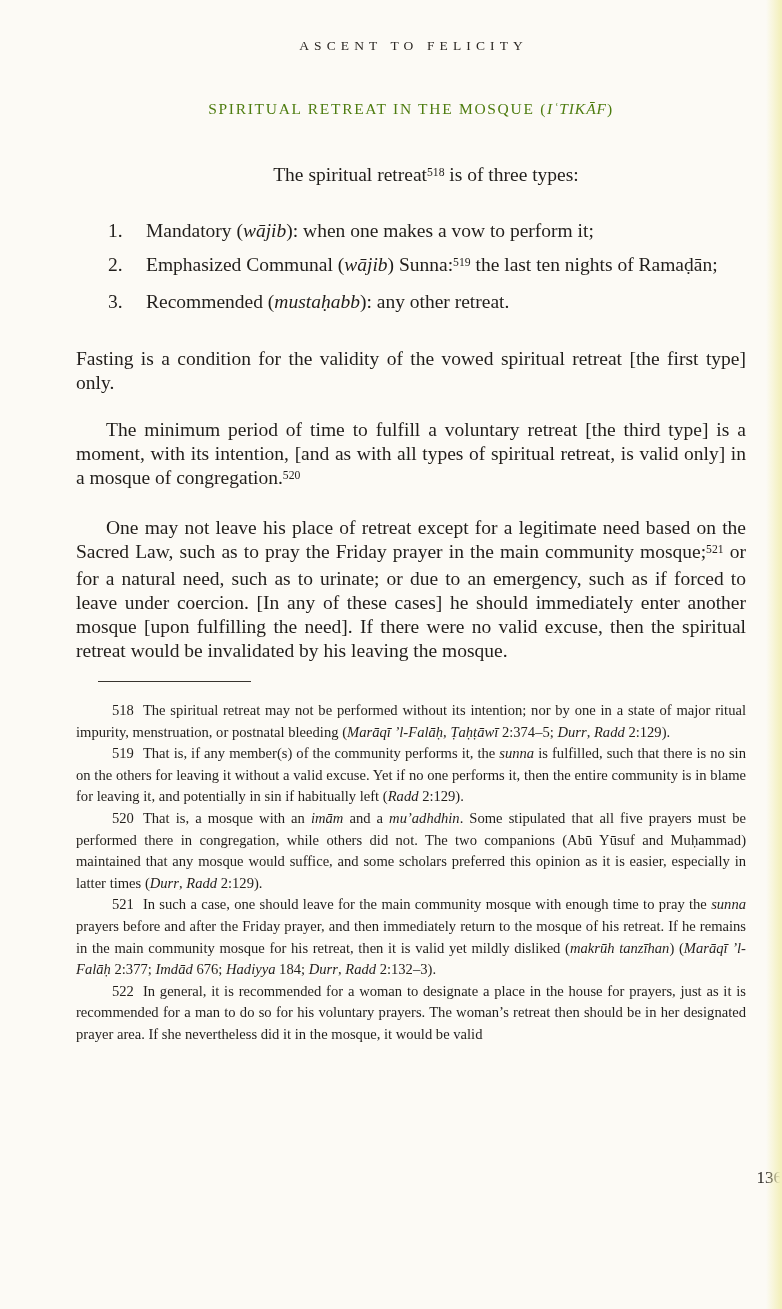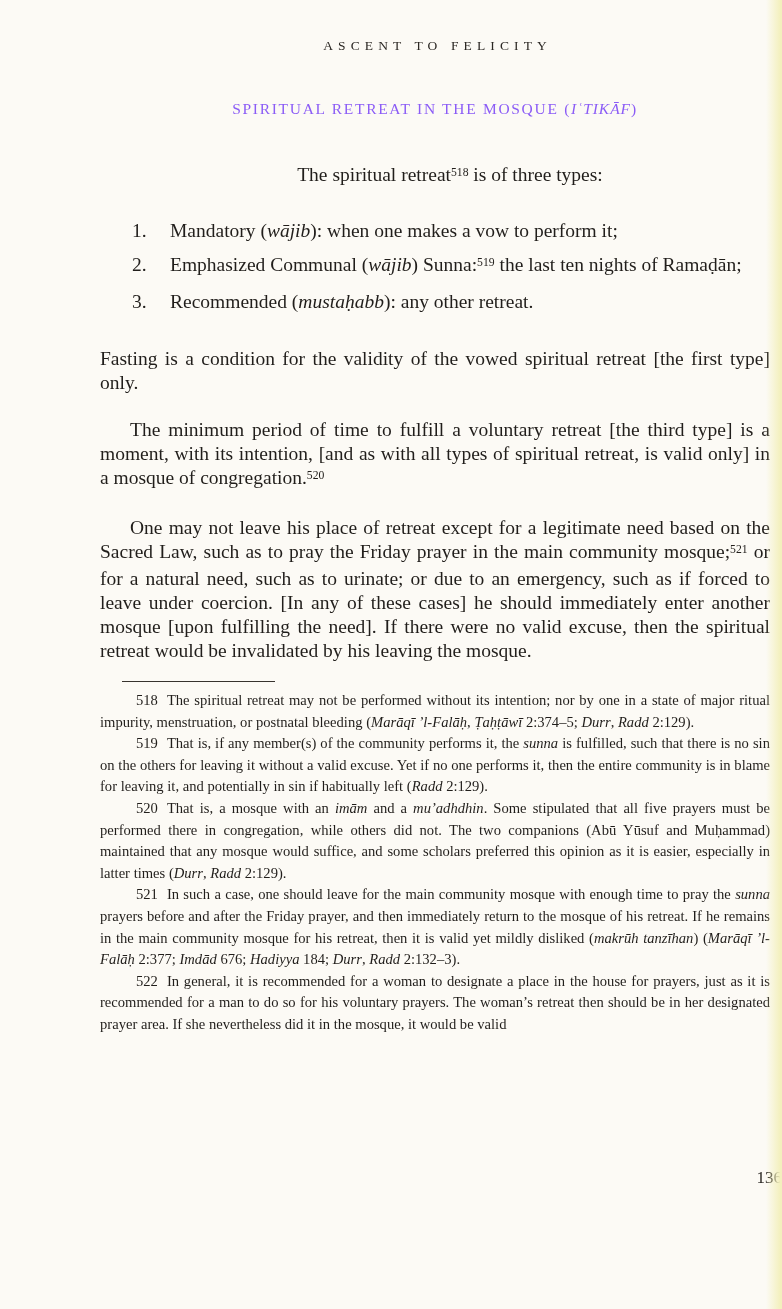"ASCENT TO FELICITY" .content { left: 100px -> 76px }
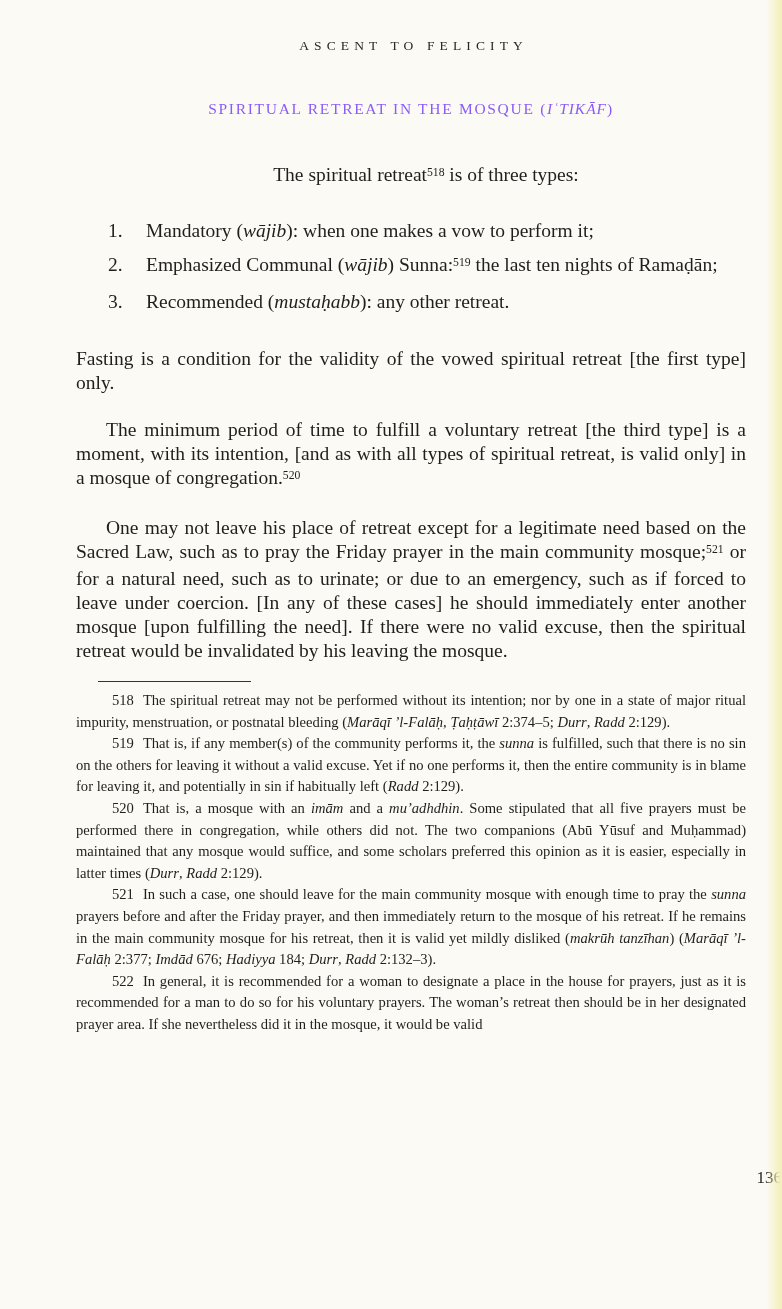"SPIRITUAL RETREAT IN THE MOSQUE" .section-title { color: #8b5cf6 -> #4d7c0f }
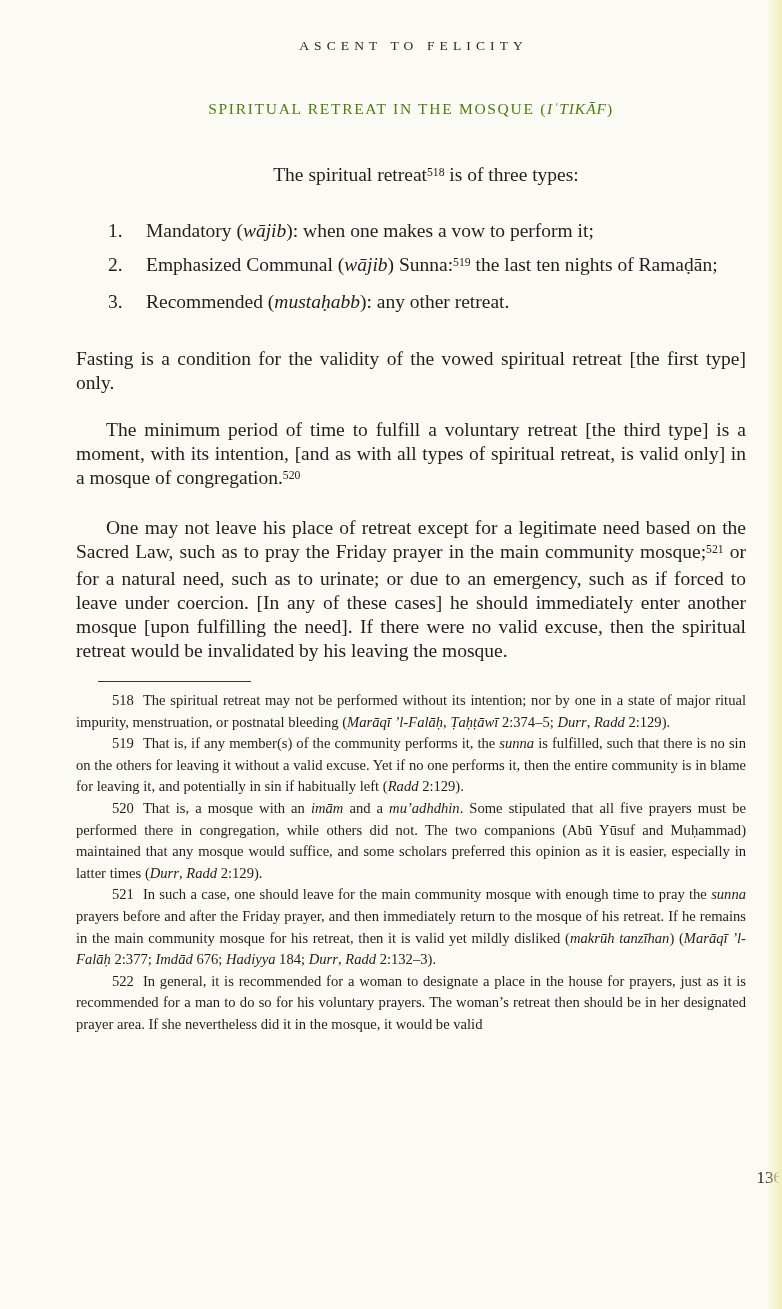"518 The spiritual retreat may" .footnotes { margin-top: 8px -> 18px }
